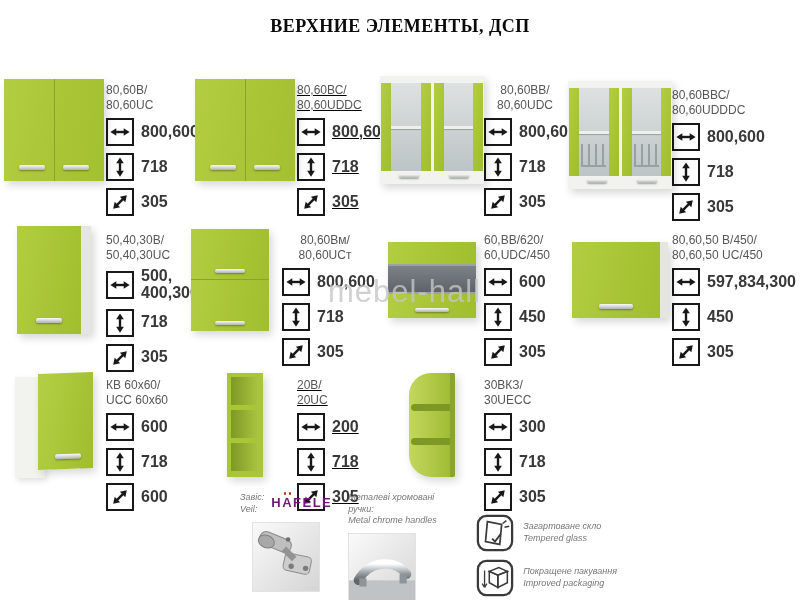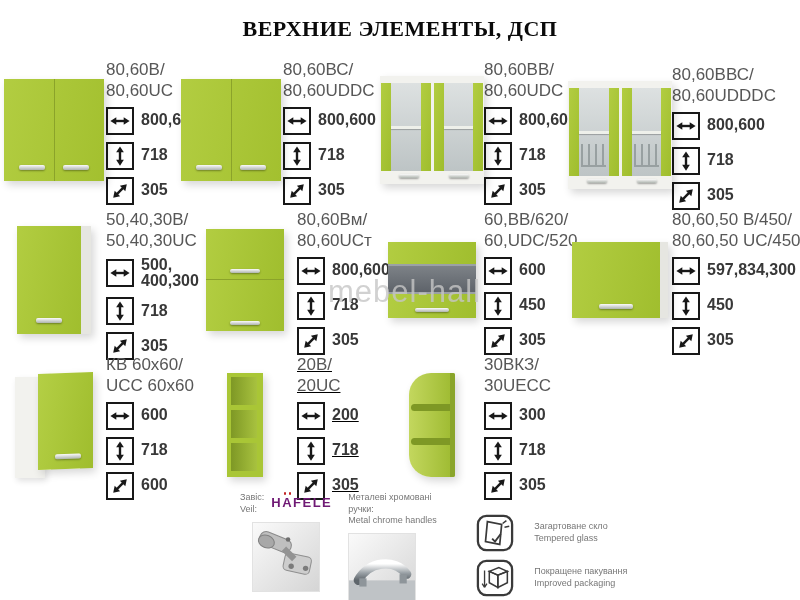"ВЕРХНИЕ ЭЛЕМЕНТЫ, ДСП" .title { font-size: 22px -> 18px }
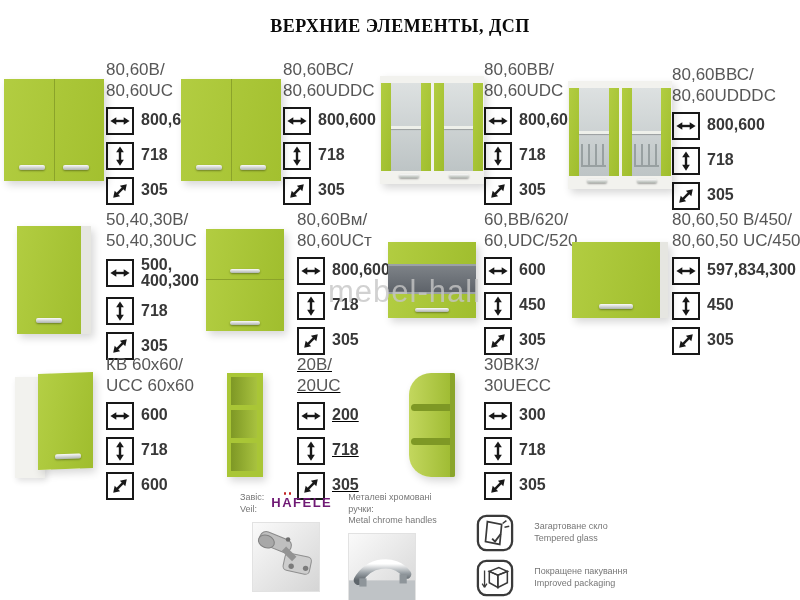"80,60В/" .plabel { font-size: 17px -> 12px; margin-top: none -> 24px }
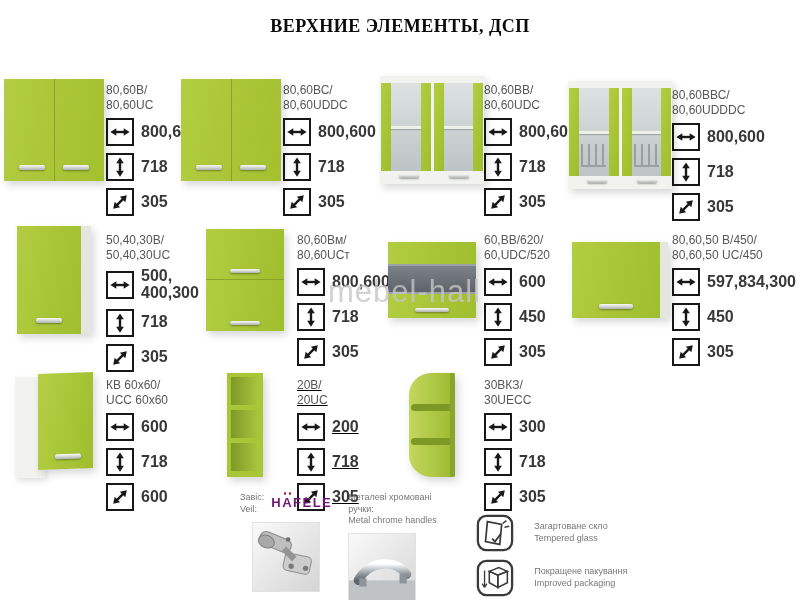"80,60ВС/" div.cell { left: 179px -> 193px; text-decoration: none -> underline }
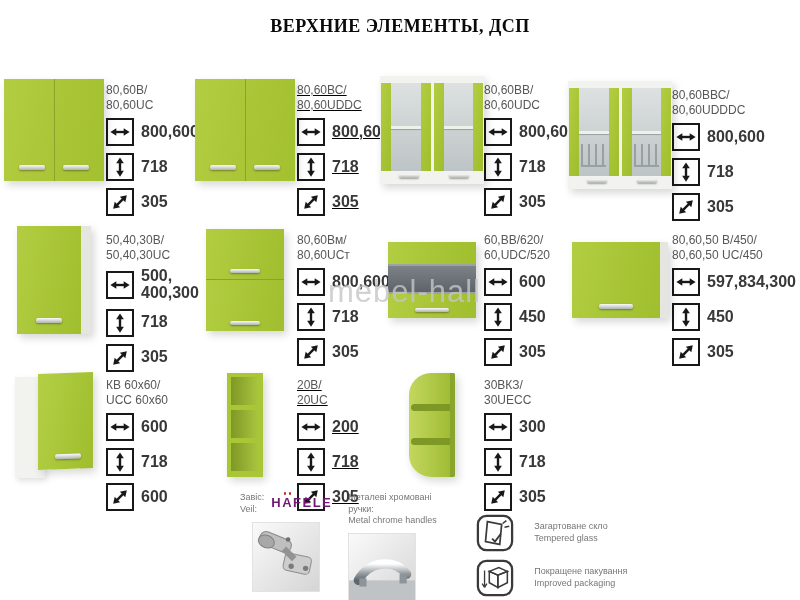"80,60ВВ/" div.cell { text-align: none -> center }
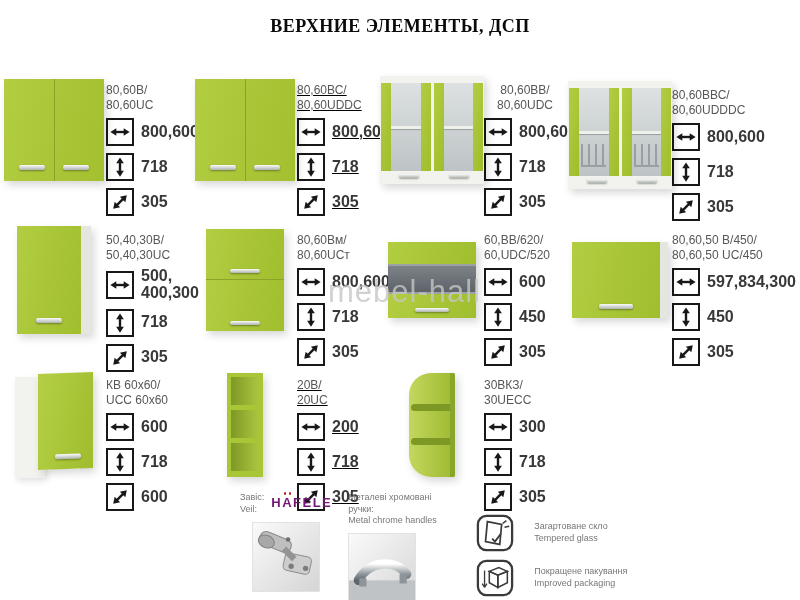"80,60Вм/" div.cell { left: 193px -> 178px; text-align: none -> center }
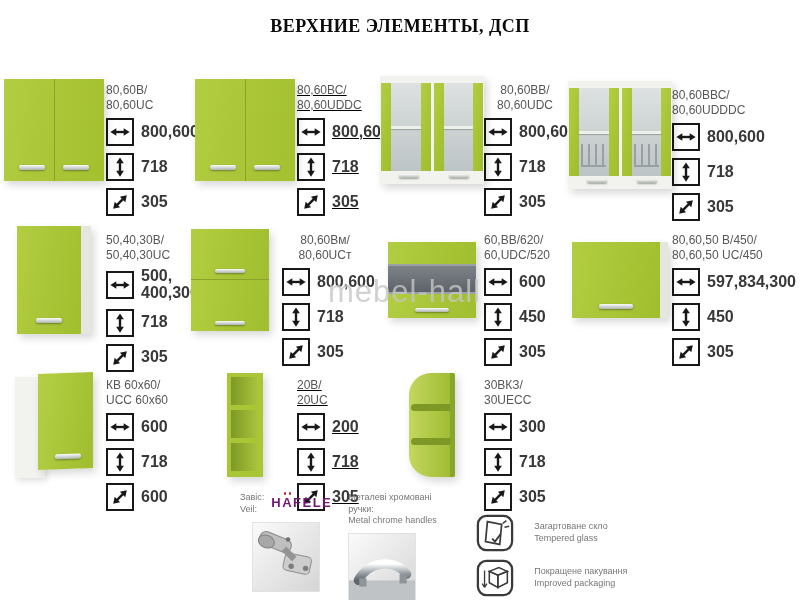"60,UDC/520" span.l2 { text: 60,UDC/520 -> 60,UDC/450 }
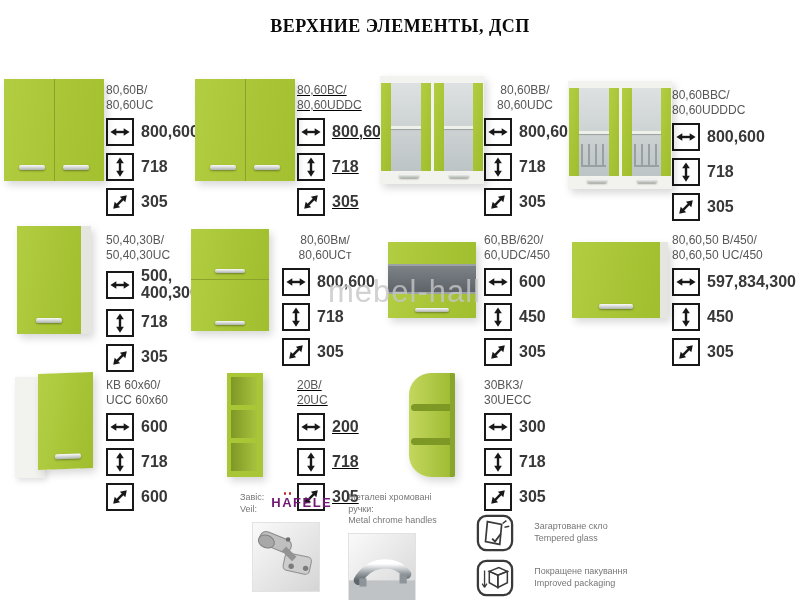"Завіс:" .f-small { font-style: none -> italic }
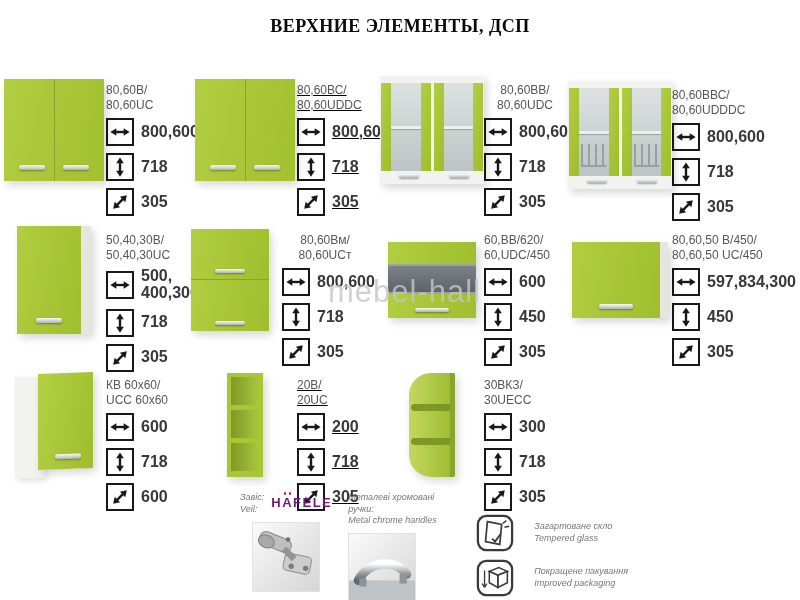"Загартоване скло" .feature { gap: 20px -> 9px }
